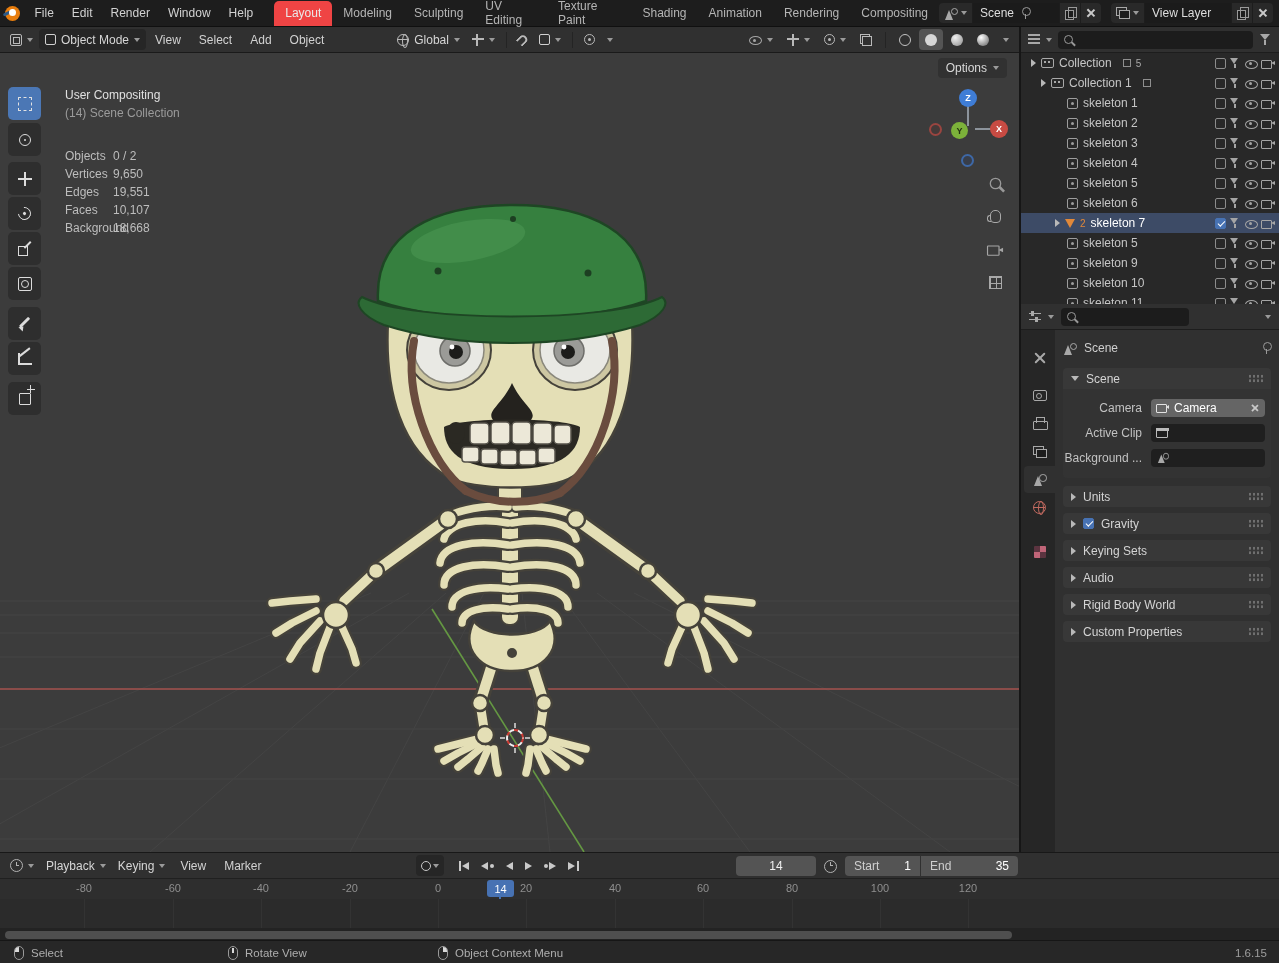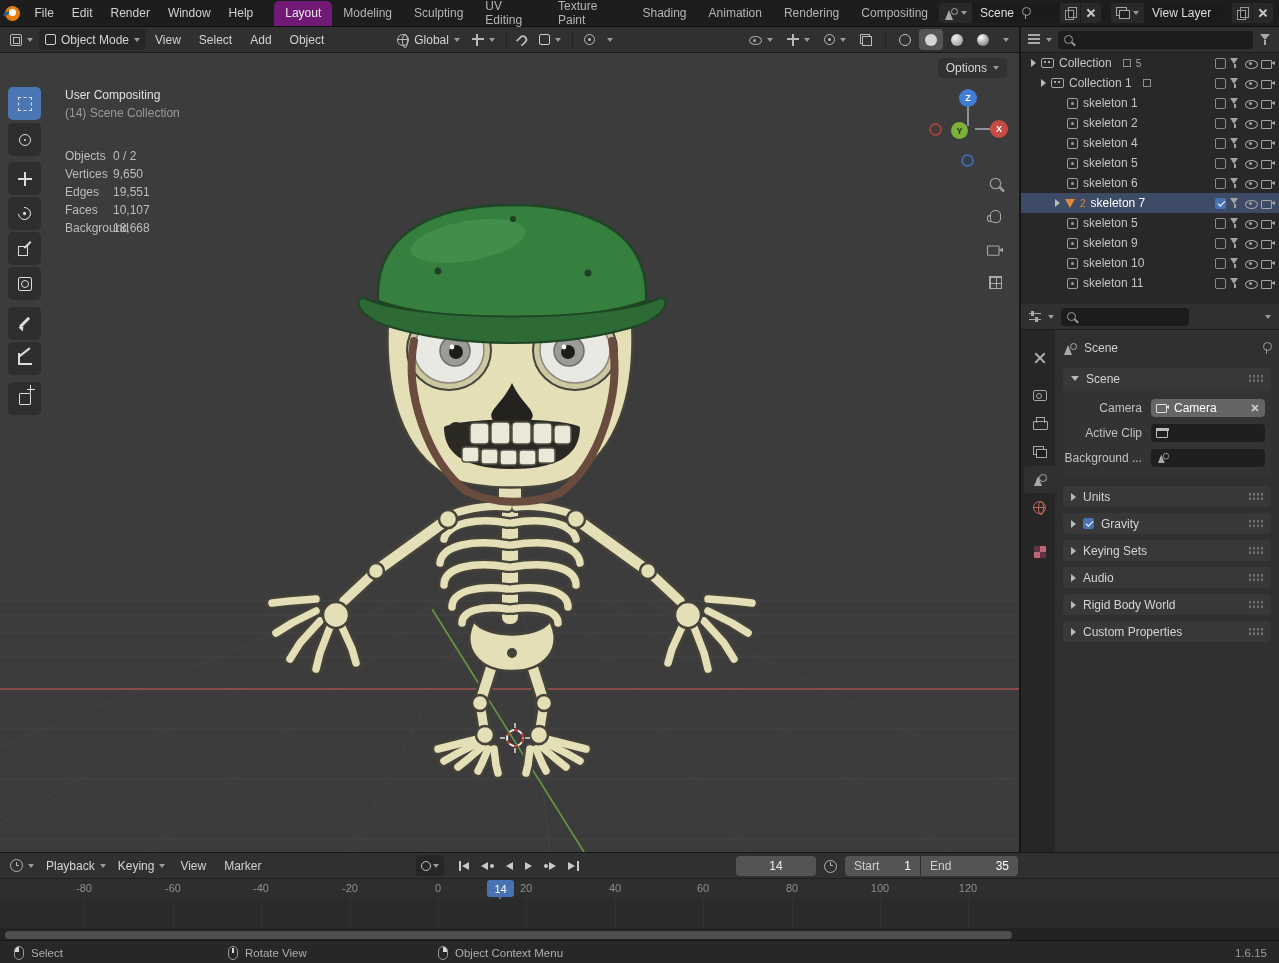"Layout" .ws-tab.active { background: #701a75 -> #ef4444 }
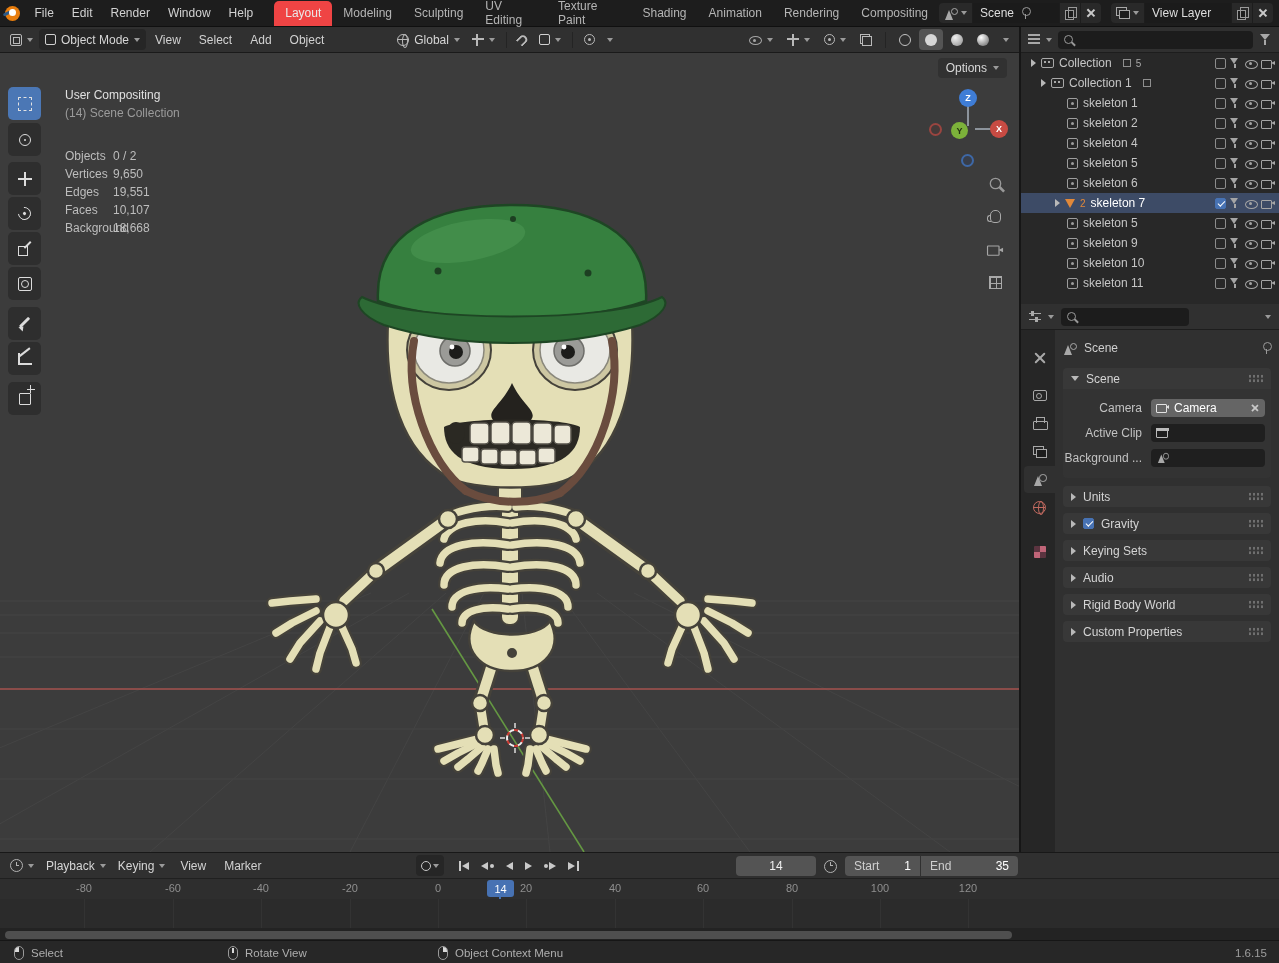"skeleton 3" div.ol-row { html: none -> <div> <span></span> <span>skeleton 3</span> <span> <span></span> <span></span> <span></span> <span></span> </span> </div> }
